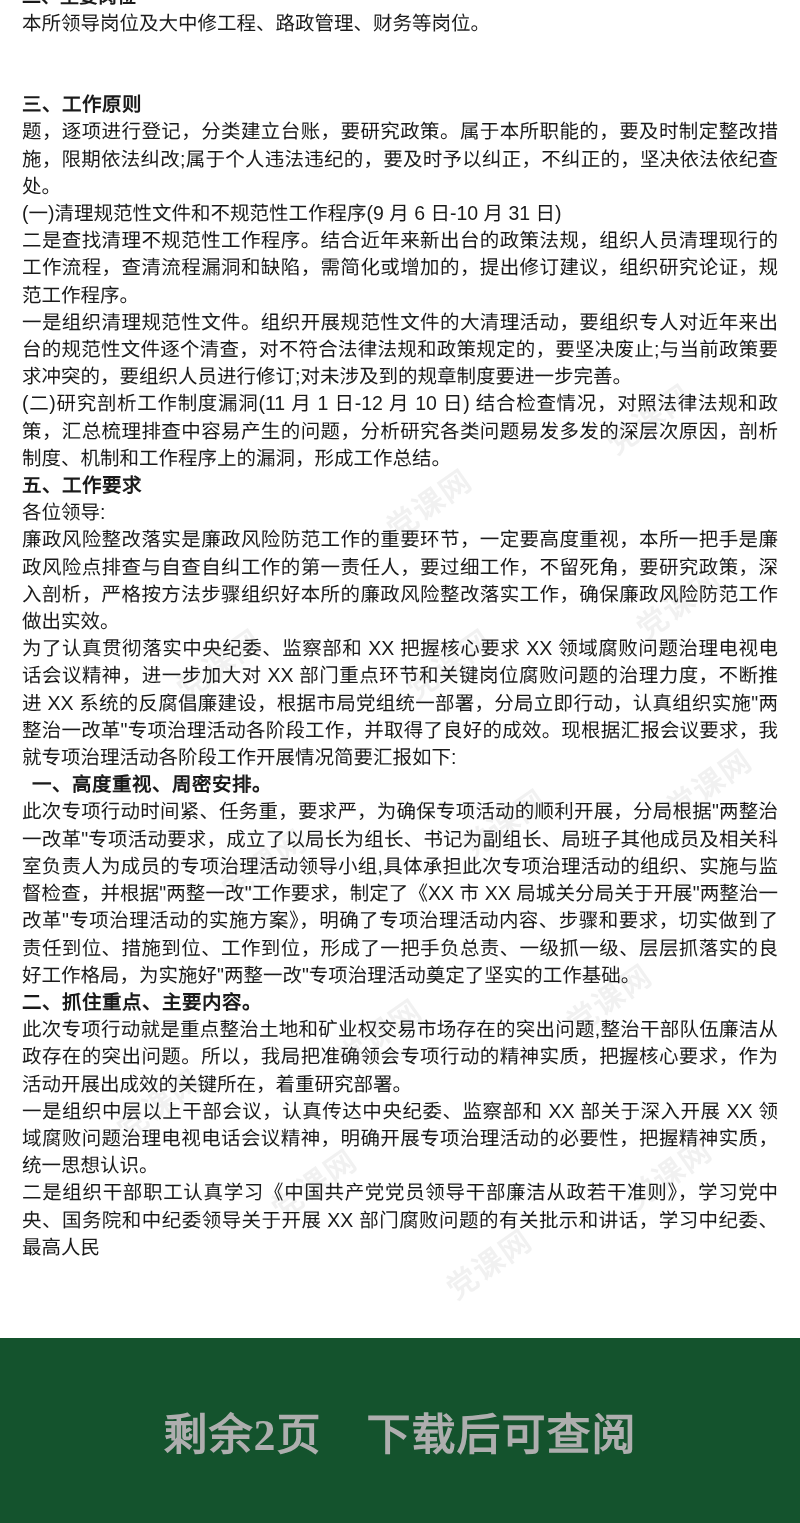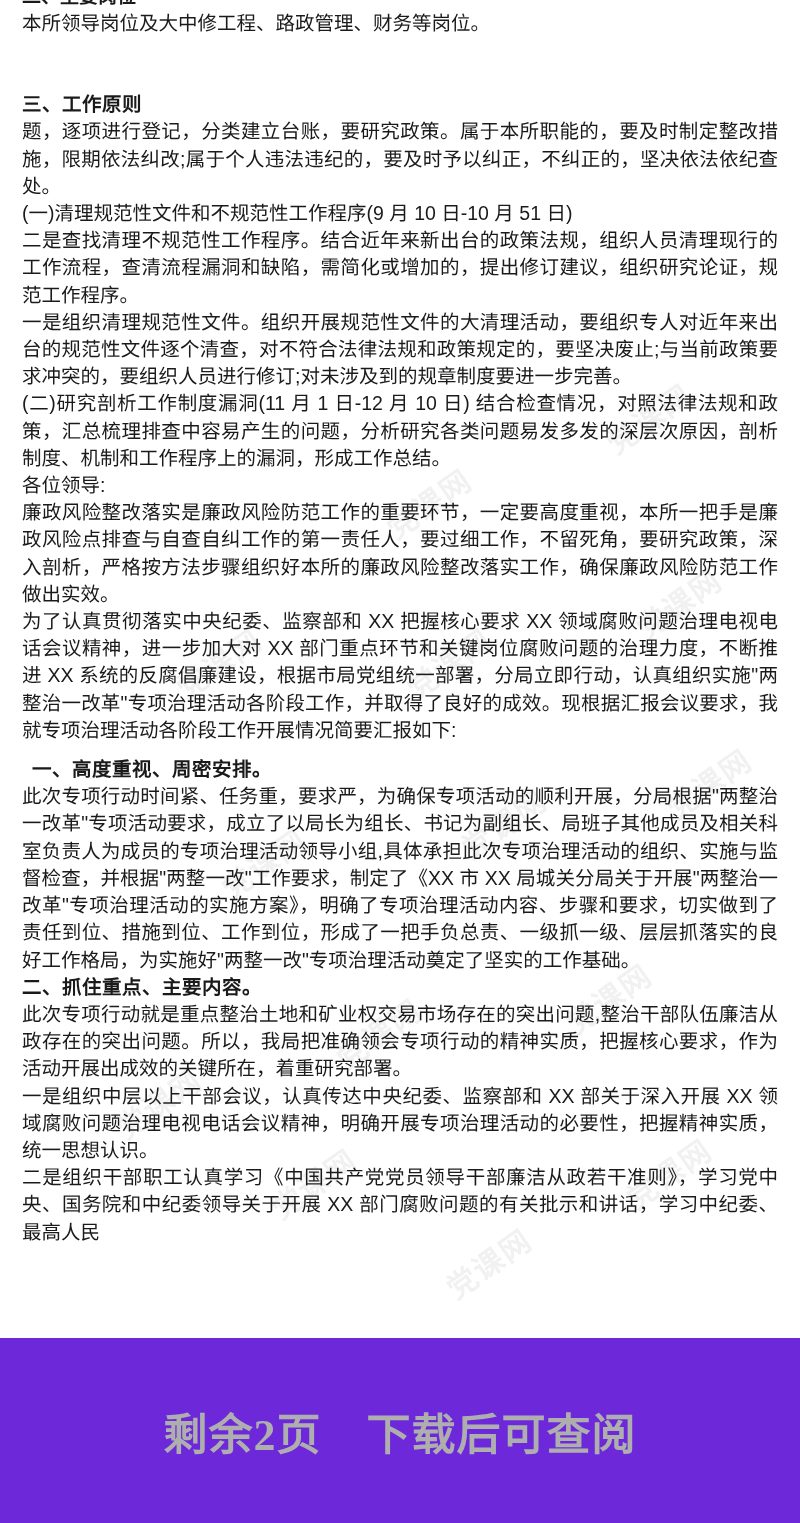"(一)清理规范性文件和不规范性工作程序(9 月 10 日-10 月" p { text: 10 日-10 月 51 -> 6 日-10 月 31 }
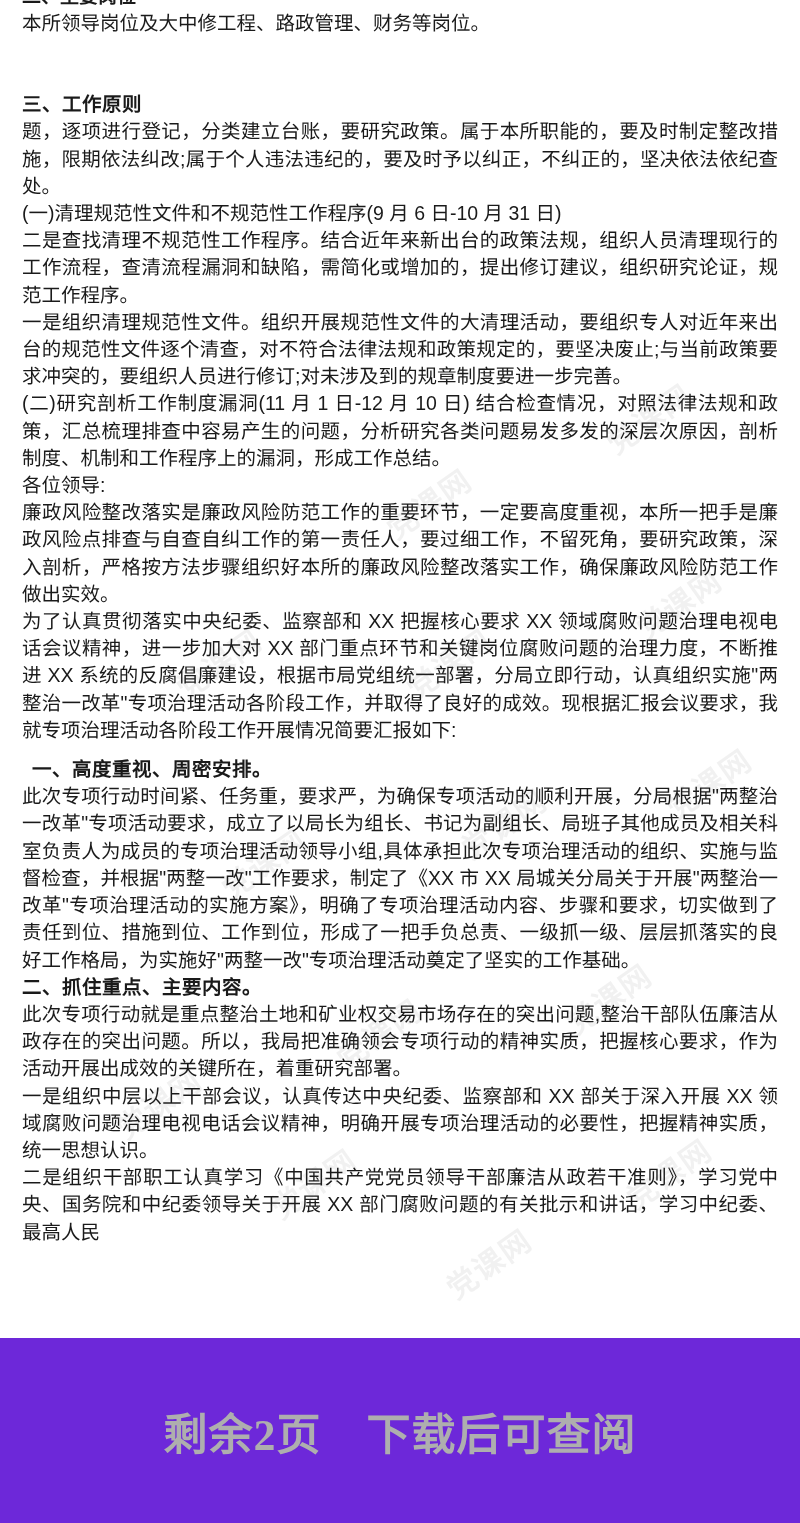"五、工作要求" p.h { html: none -> <p>五、工作要求</p> }
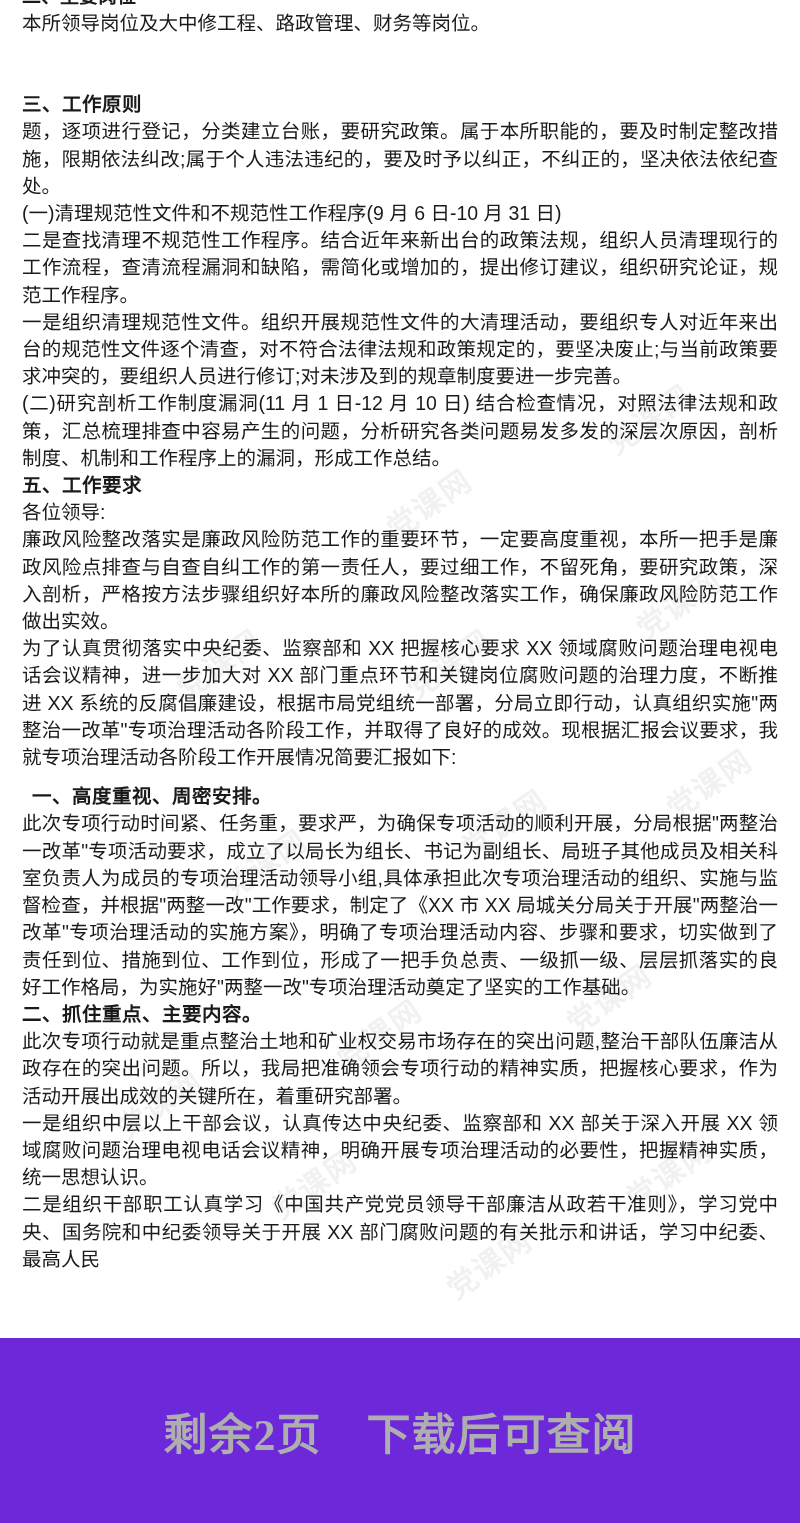"一、高度重视、周密安排。" p.h-indent { margin-top: 12px -> none }
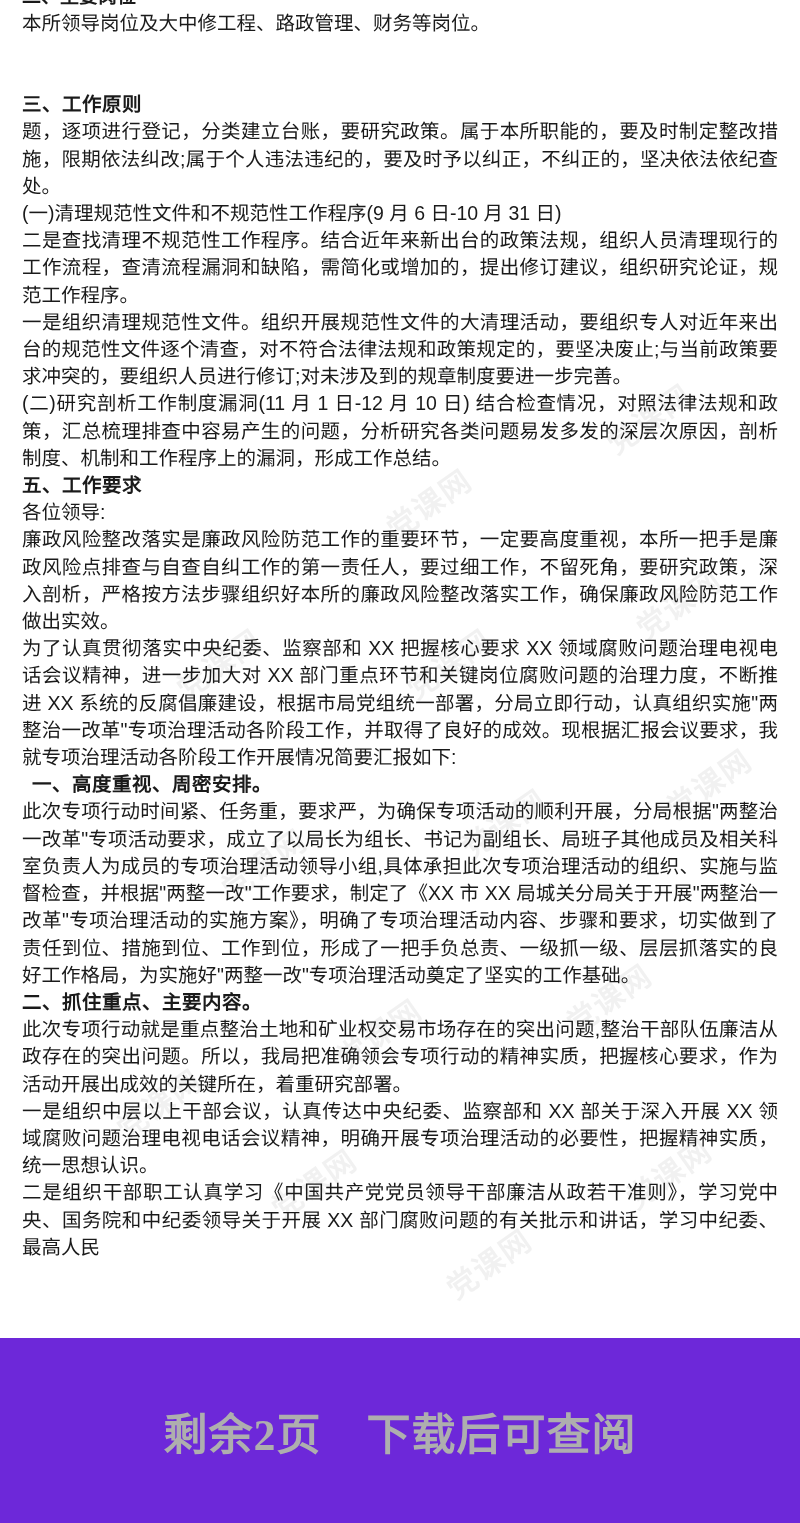"剩余2页 下载后可查阅" .banner { background: #6d28d9 -> #14532d }
